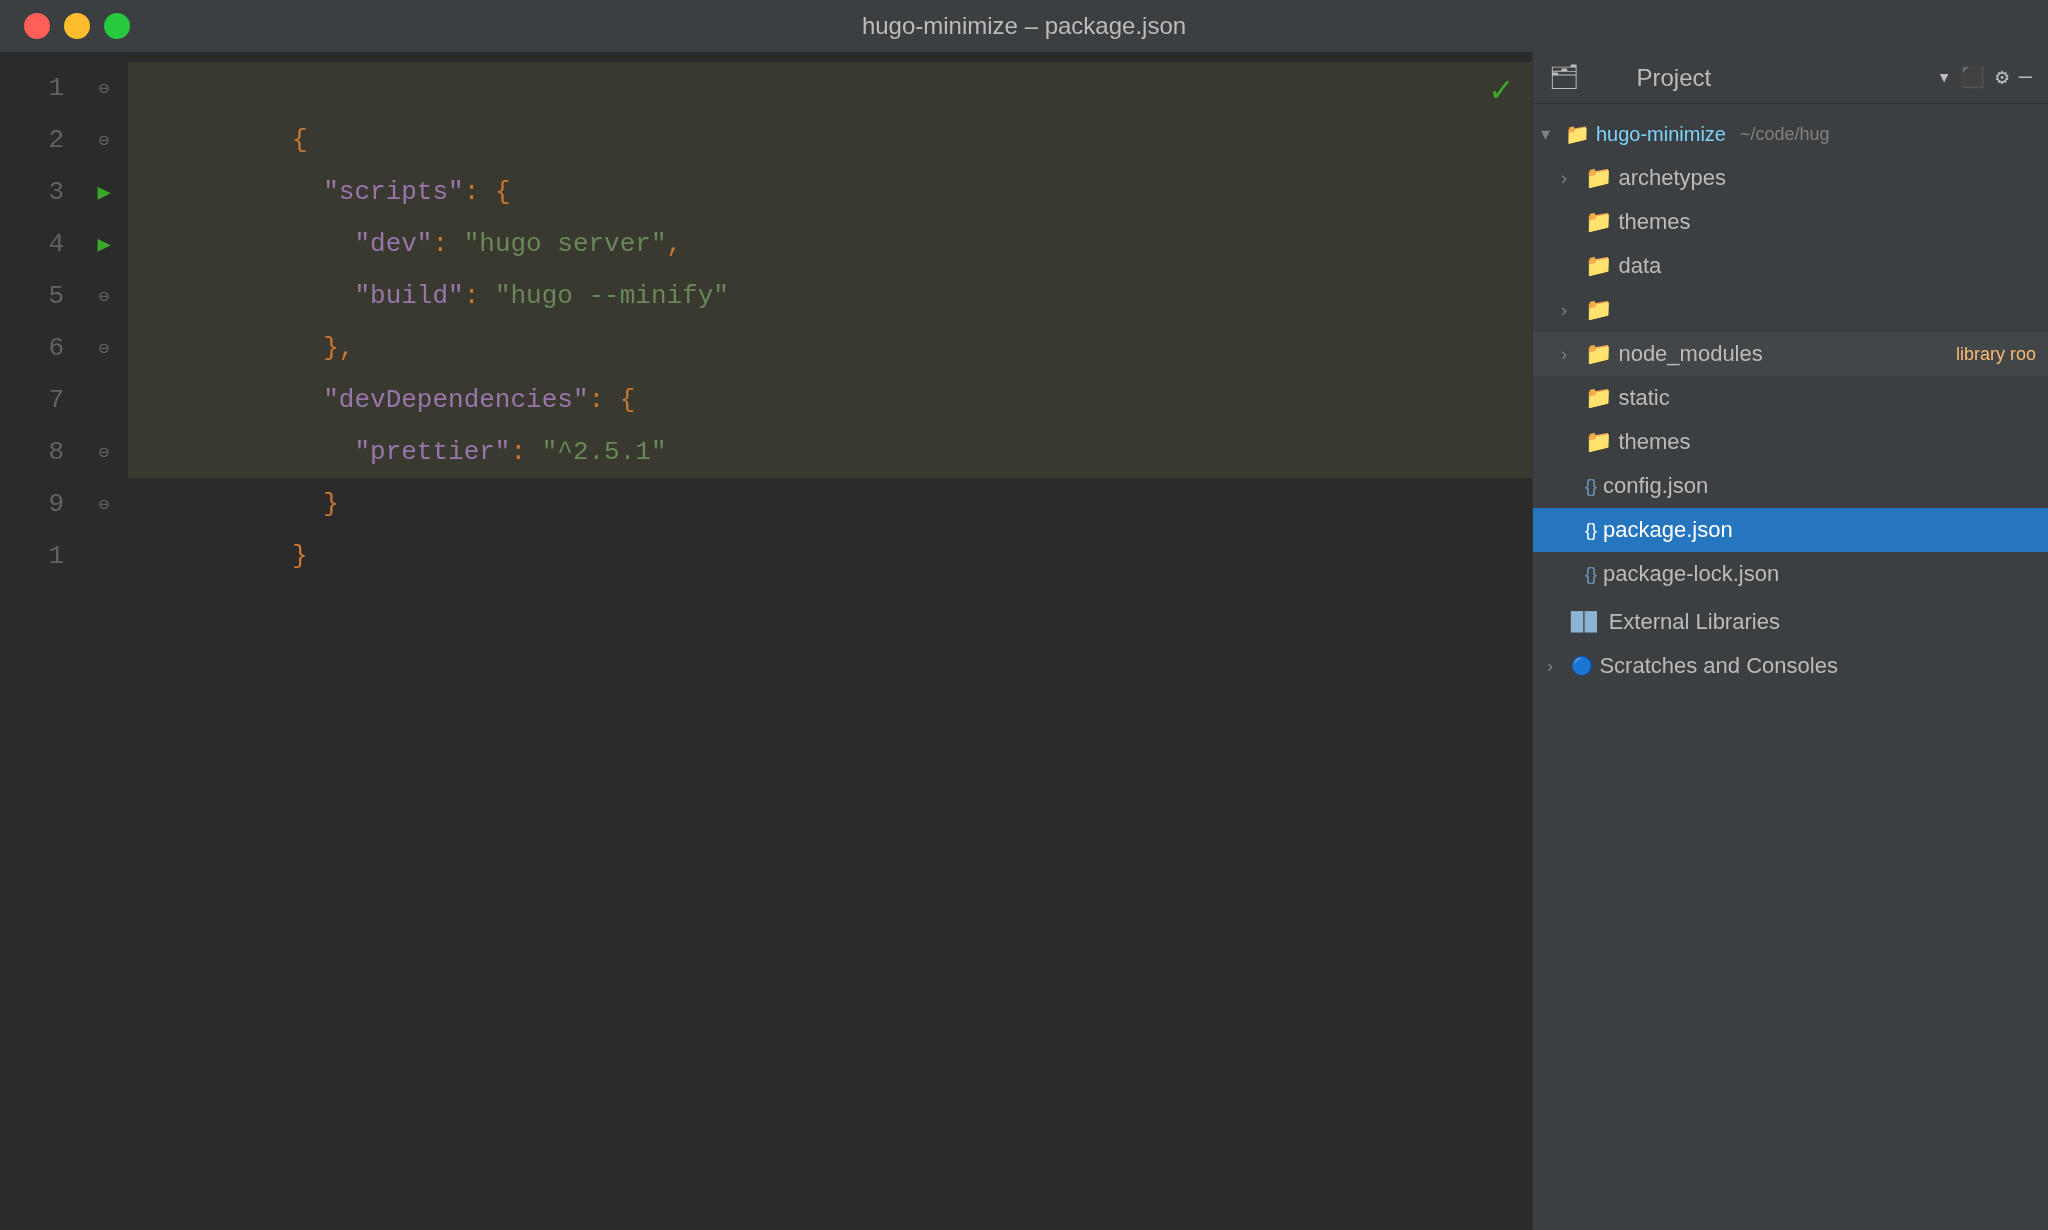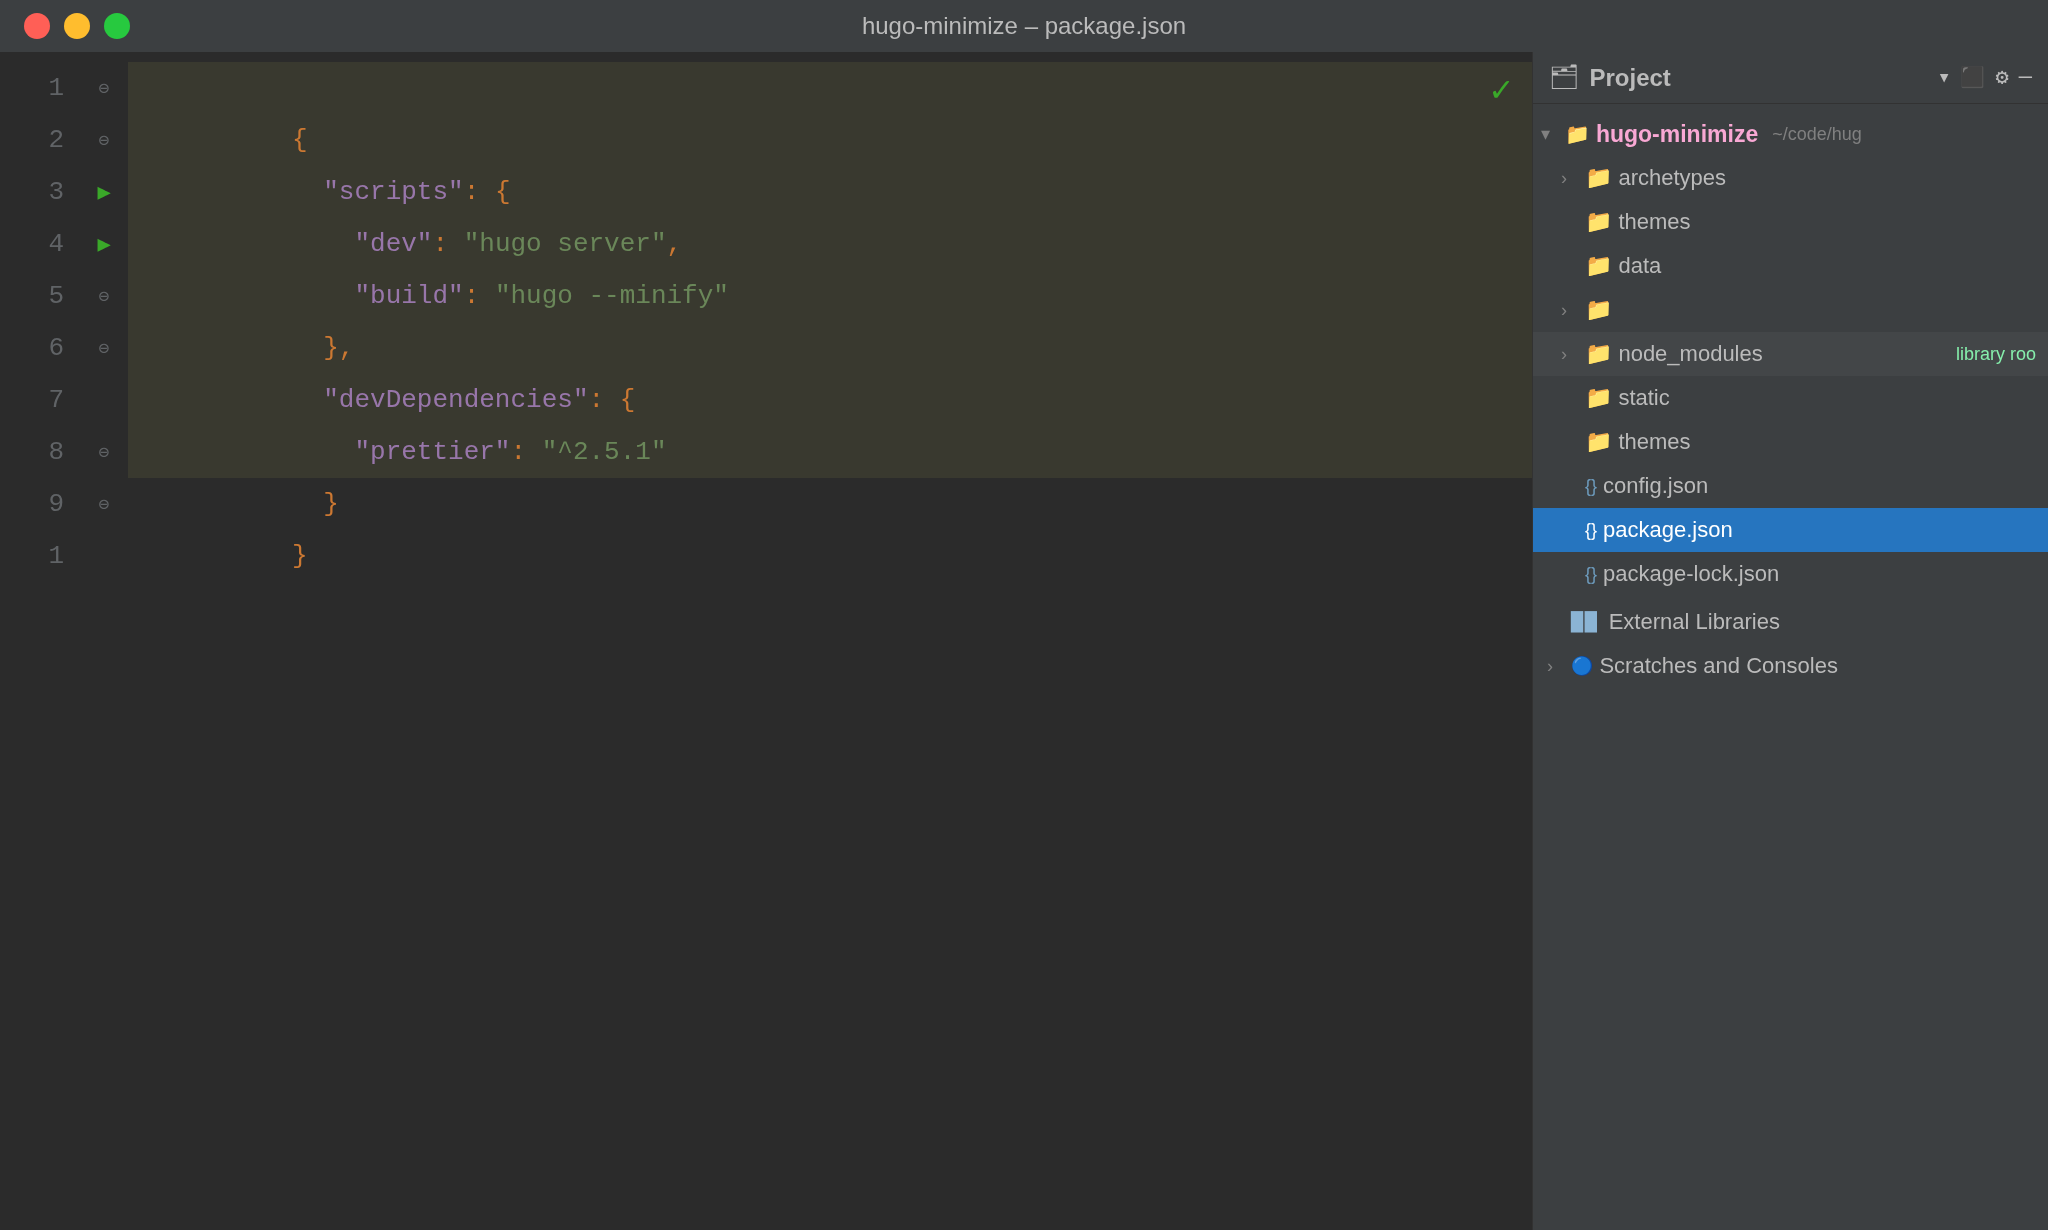"Project" .sidebar-header-title { font-weight: 700 -> 400; margin-left: none -> 47px }
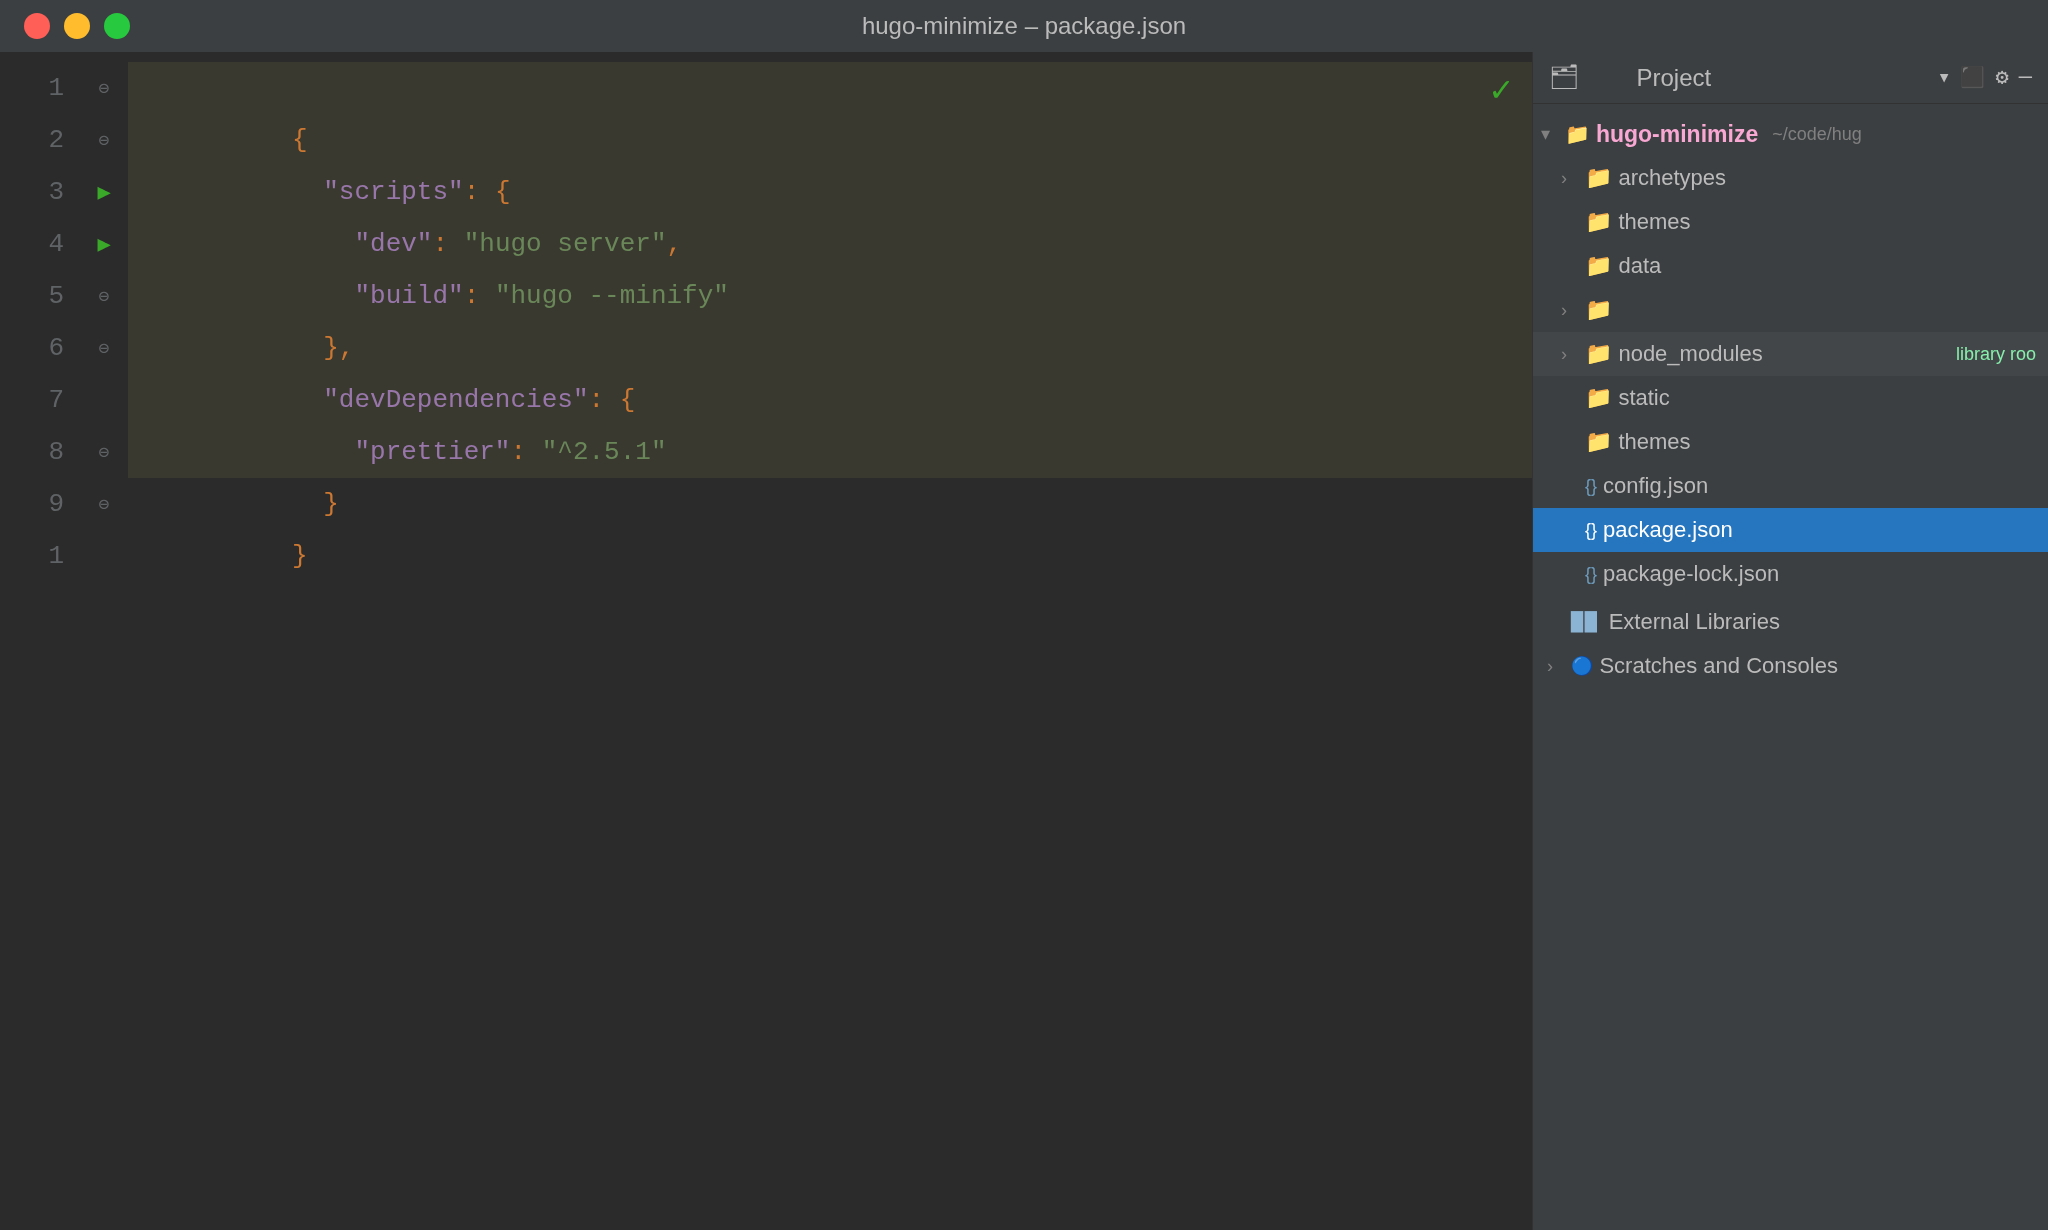"hugo-minimize" span { color: #f9a8d4 -> #7dd3fc; font-size: 23px -> 20px; font-weight: 700 -> 400 }
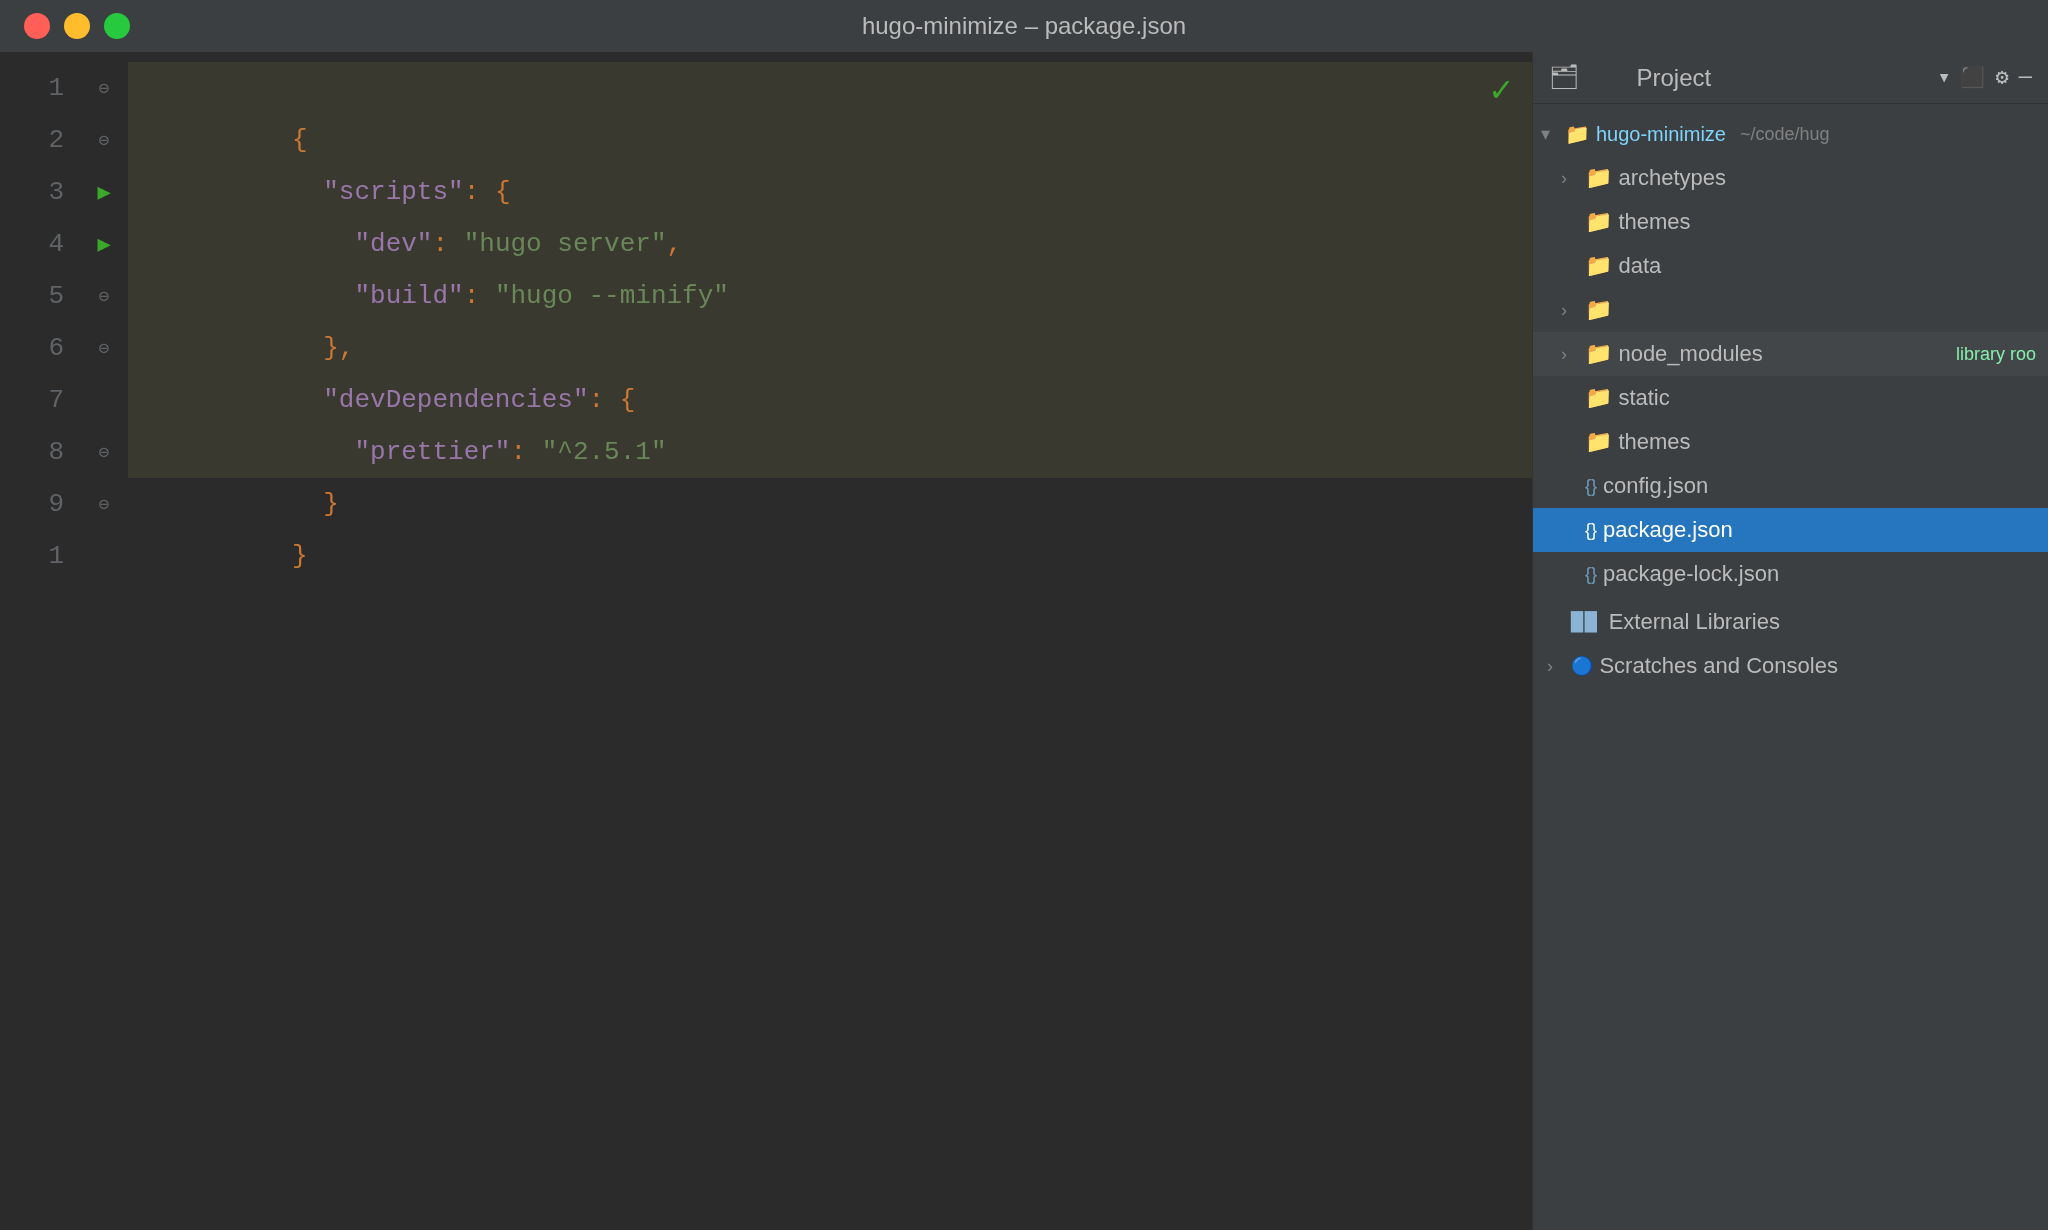"library roo" .tree-hint { color: #86efac -> #fdba74 }
